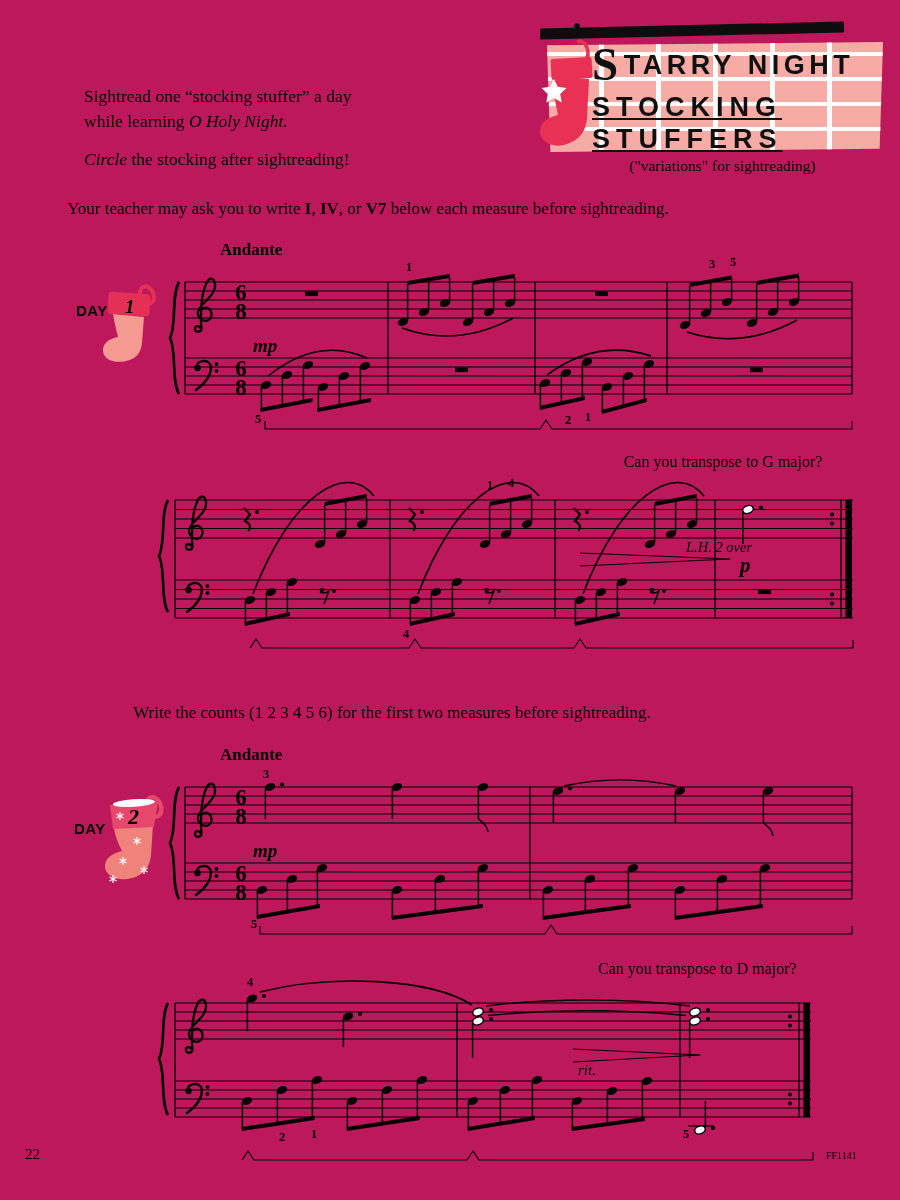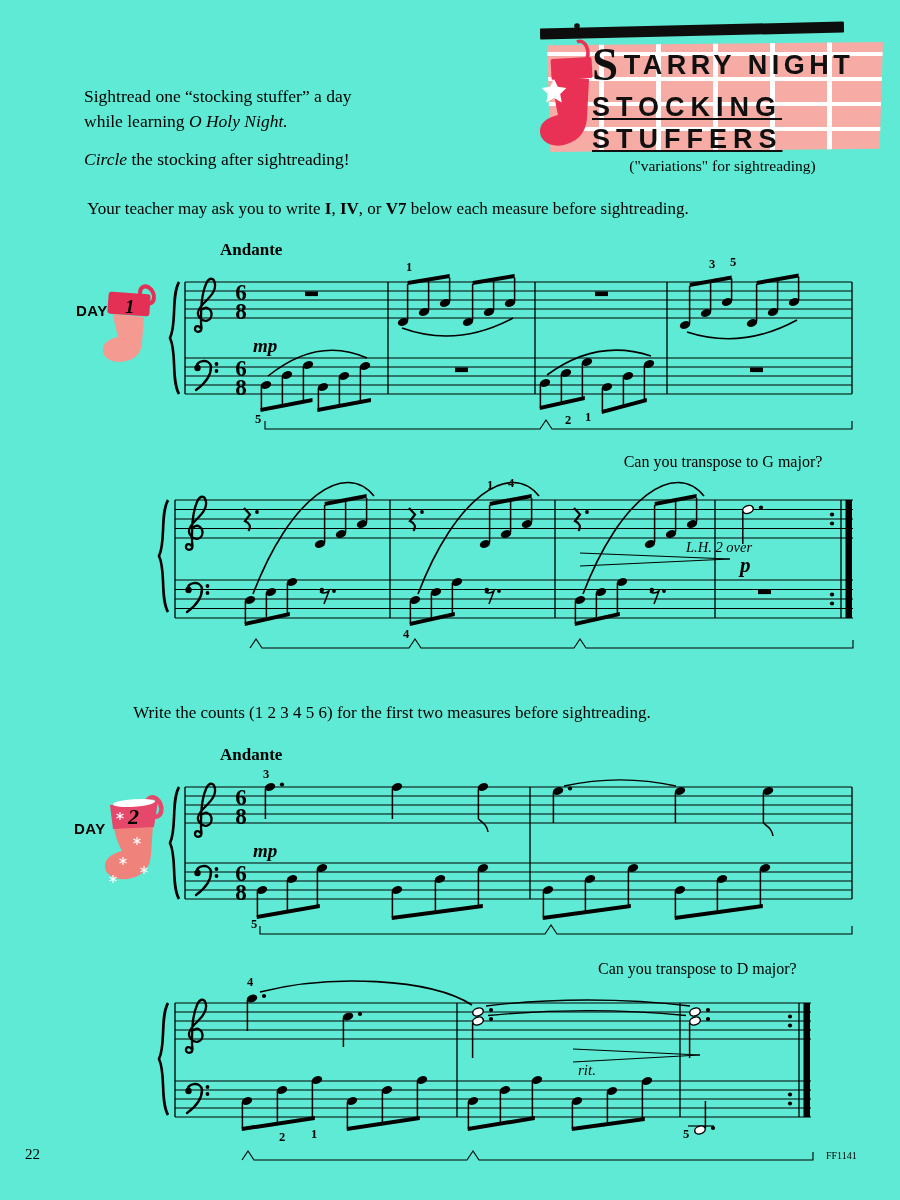"Sightread one “stocking stuffer” a" #page { background: #5eead4 -> #be185d }
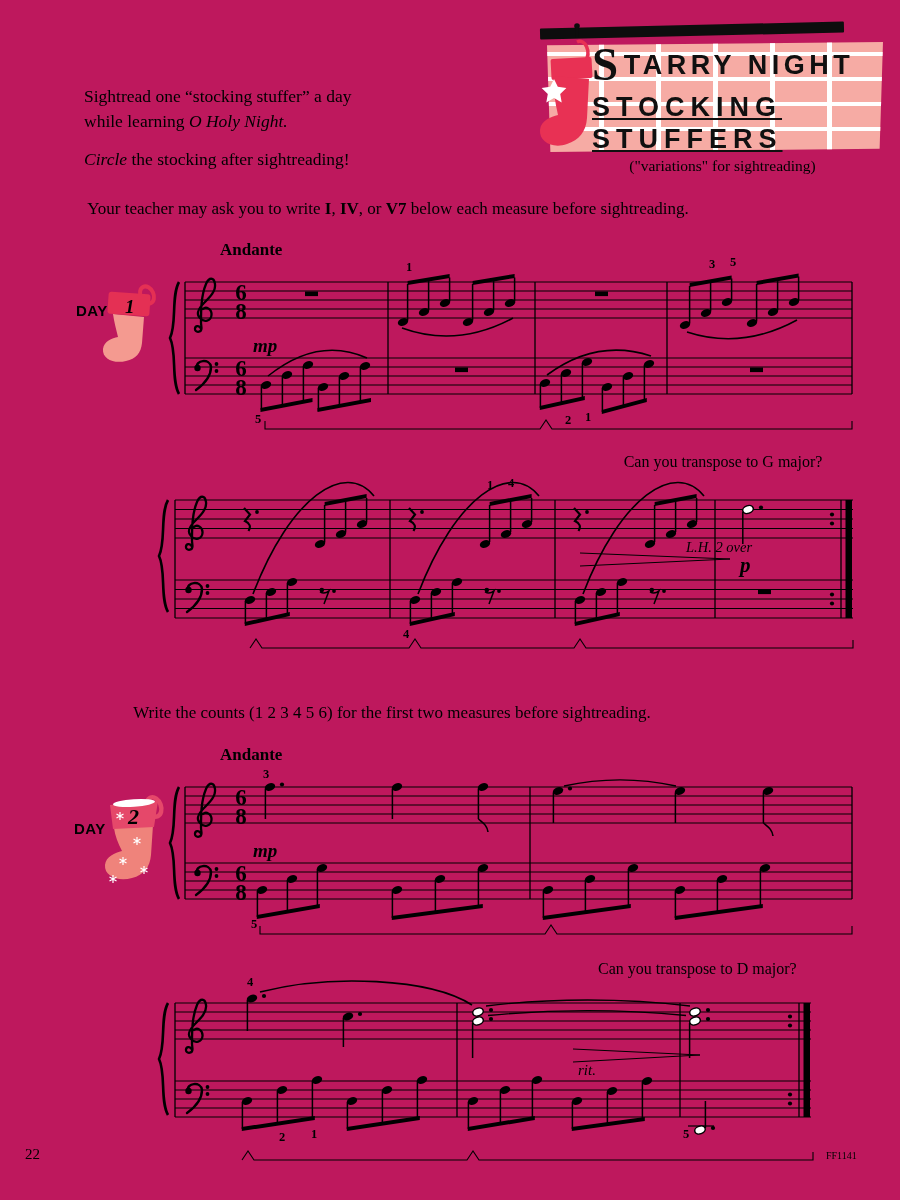"Your teacher may ask you" #instr1 { padding-left: 20px -> none }
